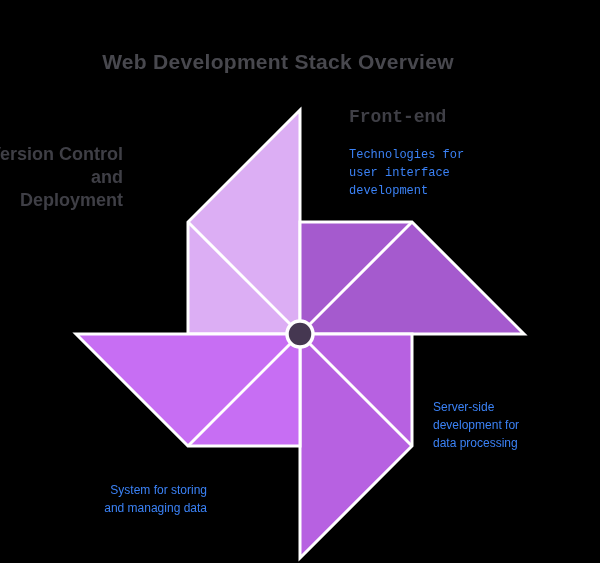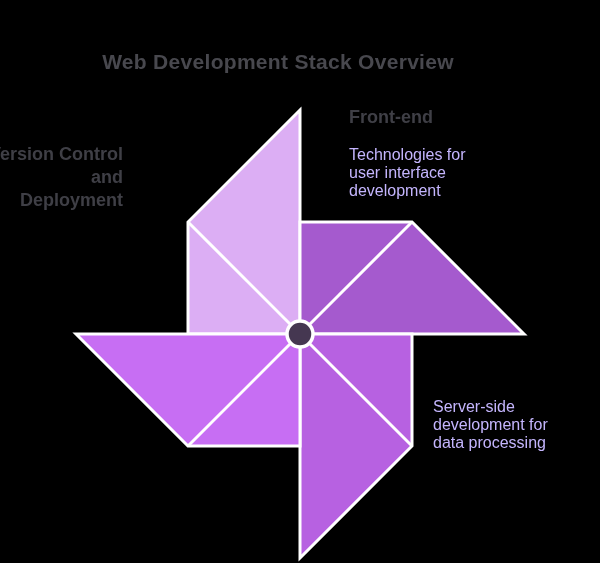"Front-end" .sec-front-end { font-family: none -> Liberation Mono, monospace }
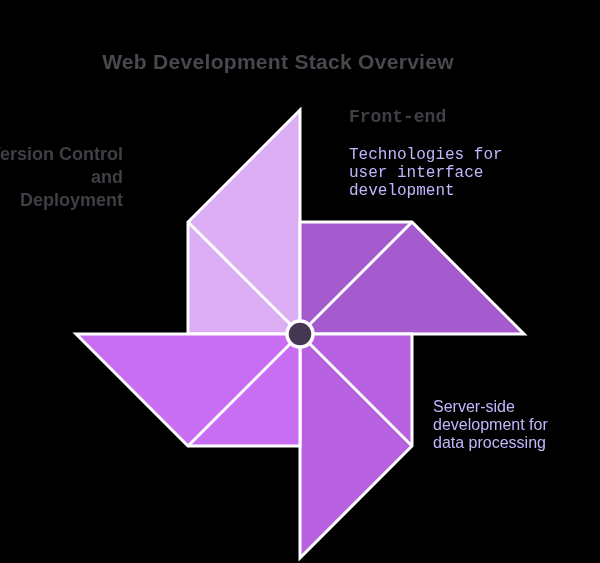"Technologies for" .section .desc { color: #c4b5fd -> #3b82f6; font-size: 16px -> 12px }
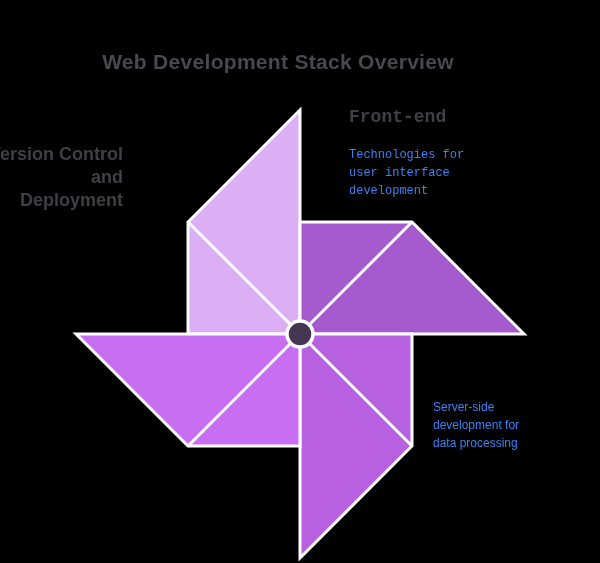"System for storing" div.desc { html: none -> <div>System for storing and managing data</div> }
